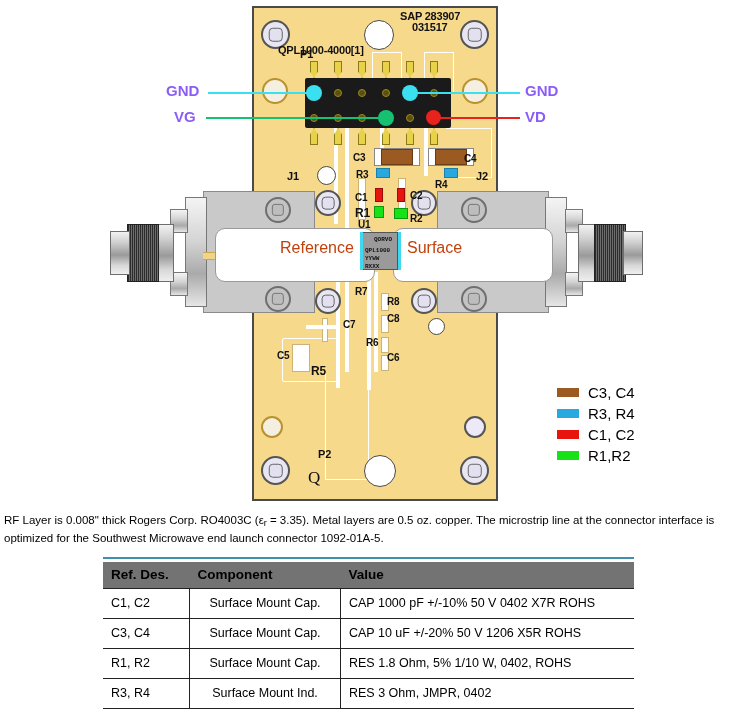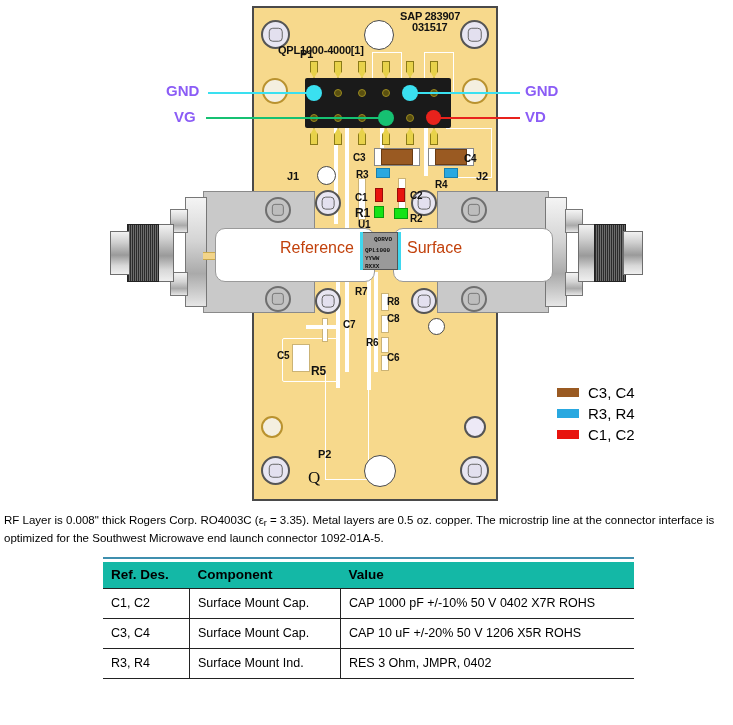"R1,R2" div.legend-row { html: none -> <div> <div></div> <div>R1,R2</div> </div> }
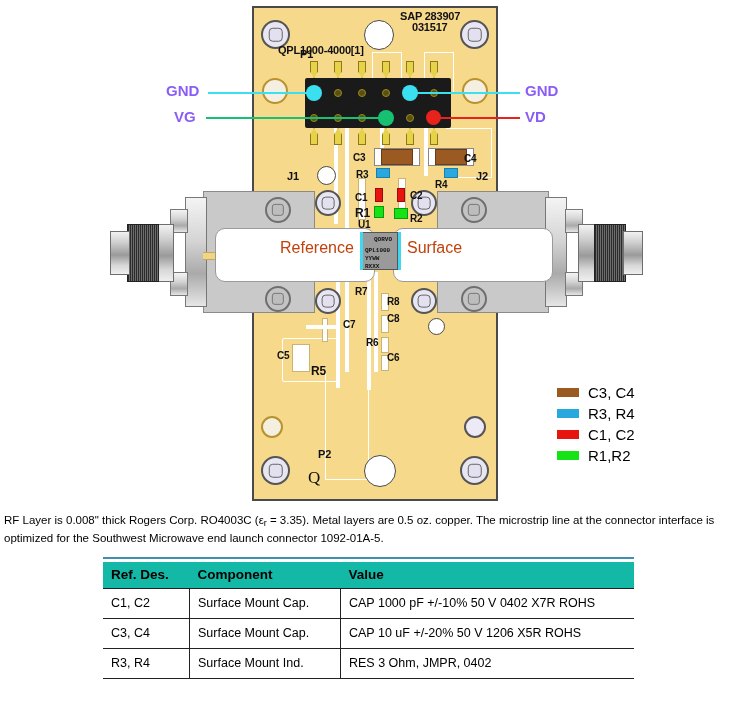"Ref. Des." #parts-table th { background: #14b8a6 -> #737373 }
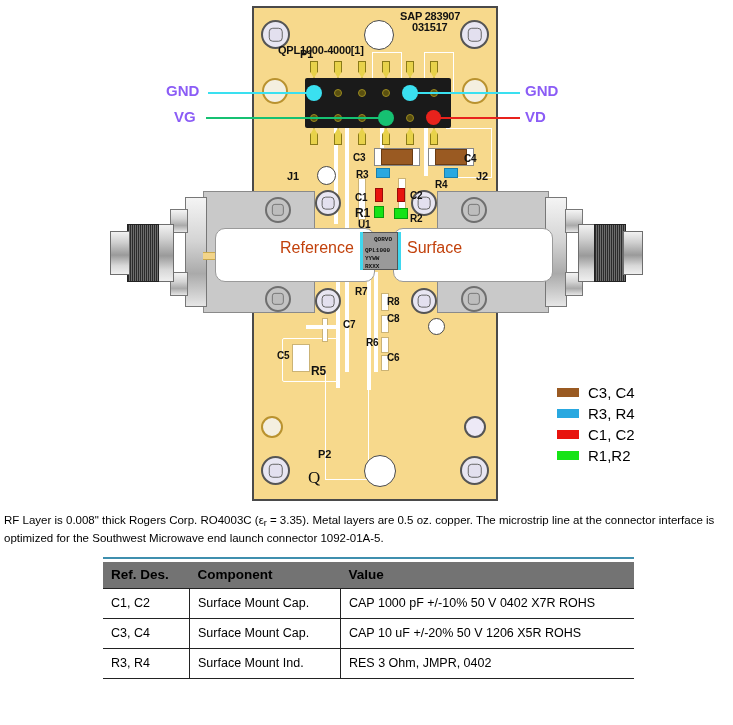"Surface Mount Cap." #parts-table td.c-comp { text-align: none -> center }
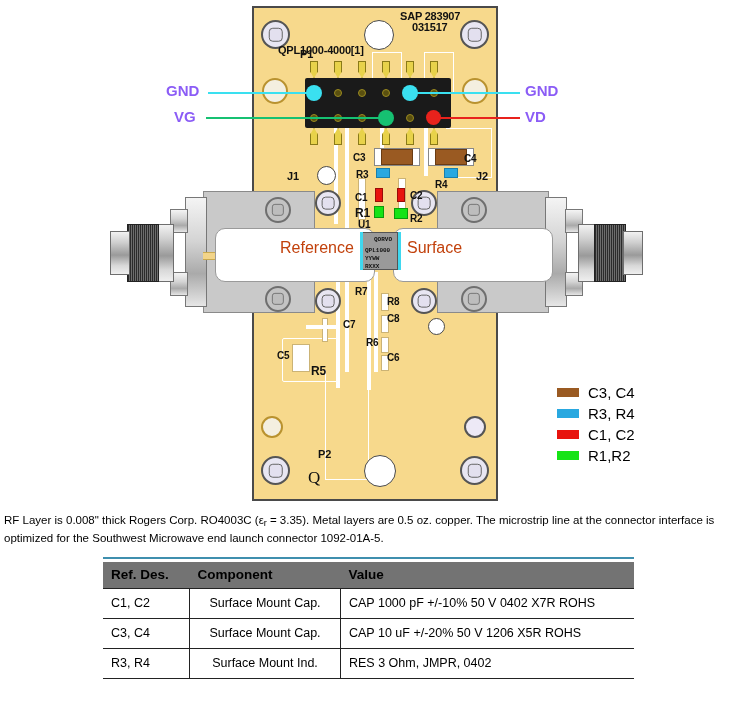"R1, R2" tr { html: none -> <tr> <td>R1, R2</td> <td>Surface Mount Cap.</td> <td>RES 1.8 Ohm, 5% 1/10 W, 0402, ROHS</td> </tr> }
